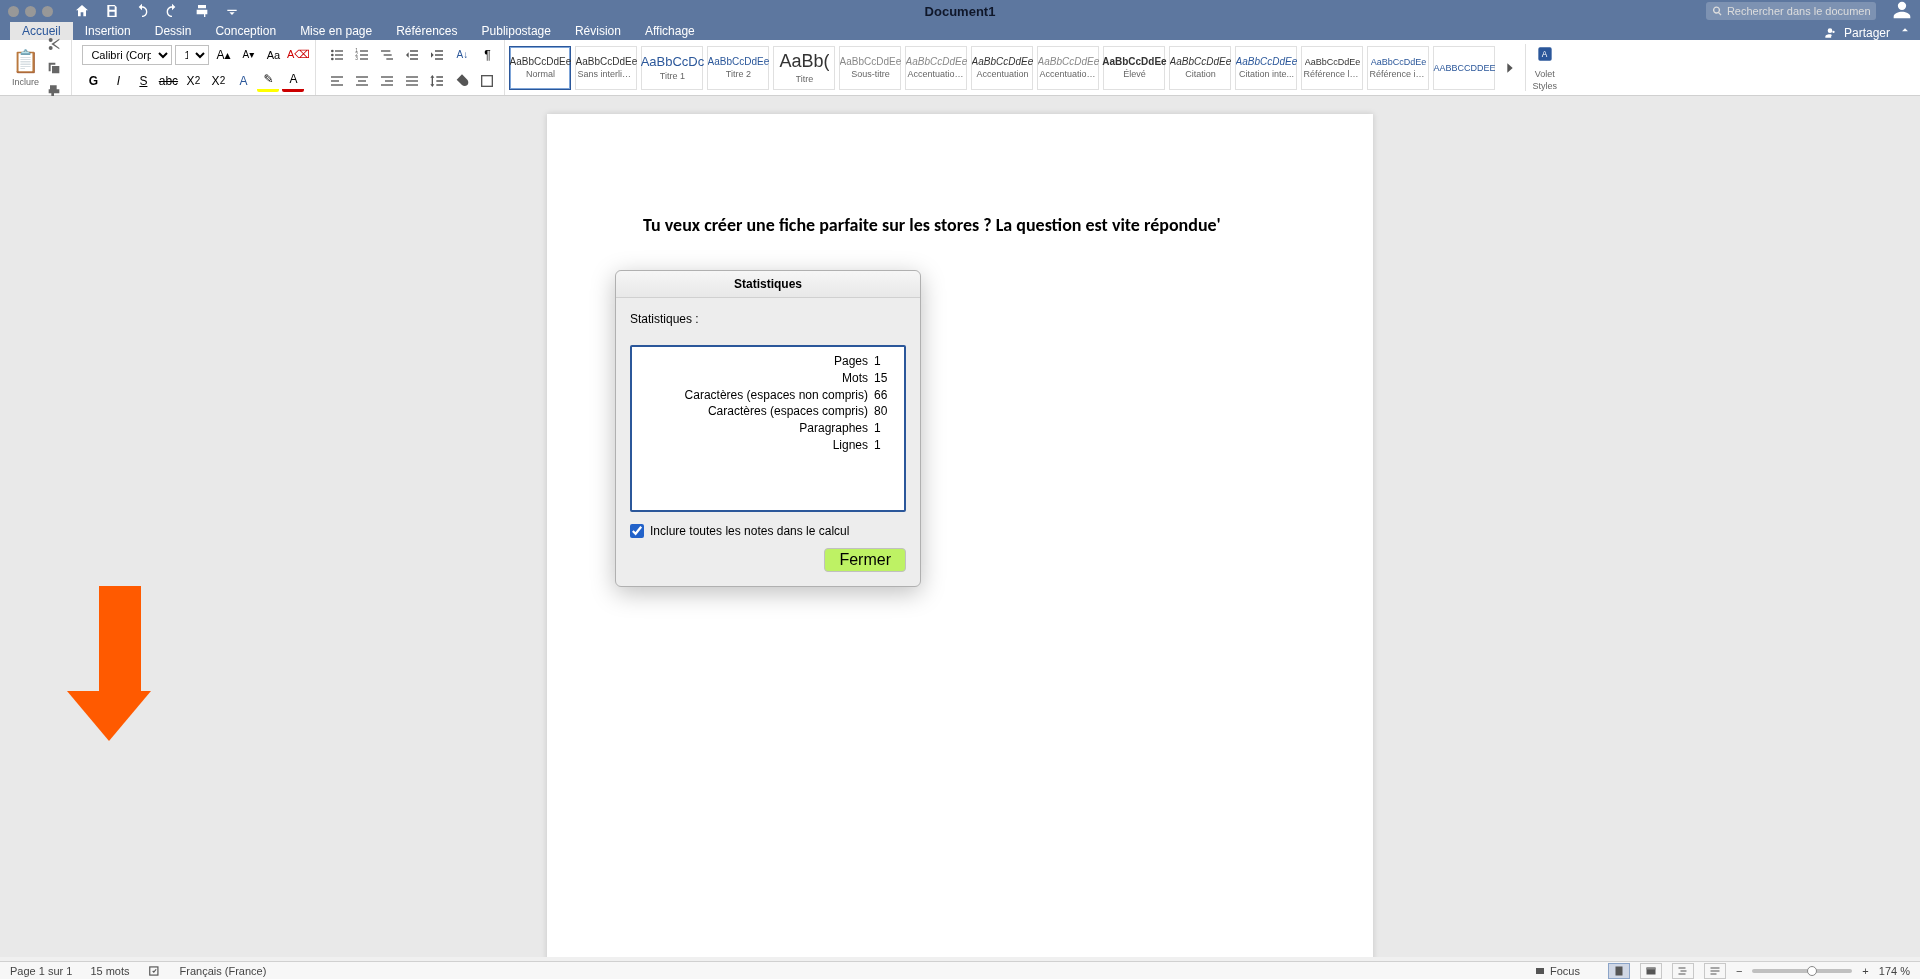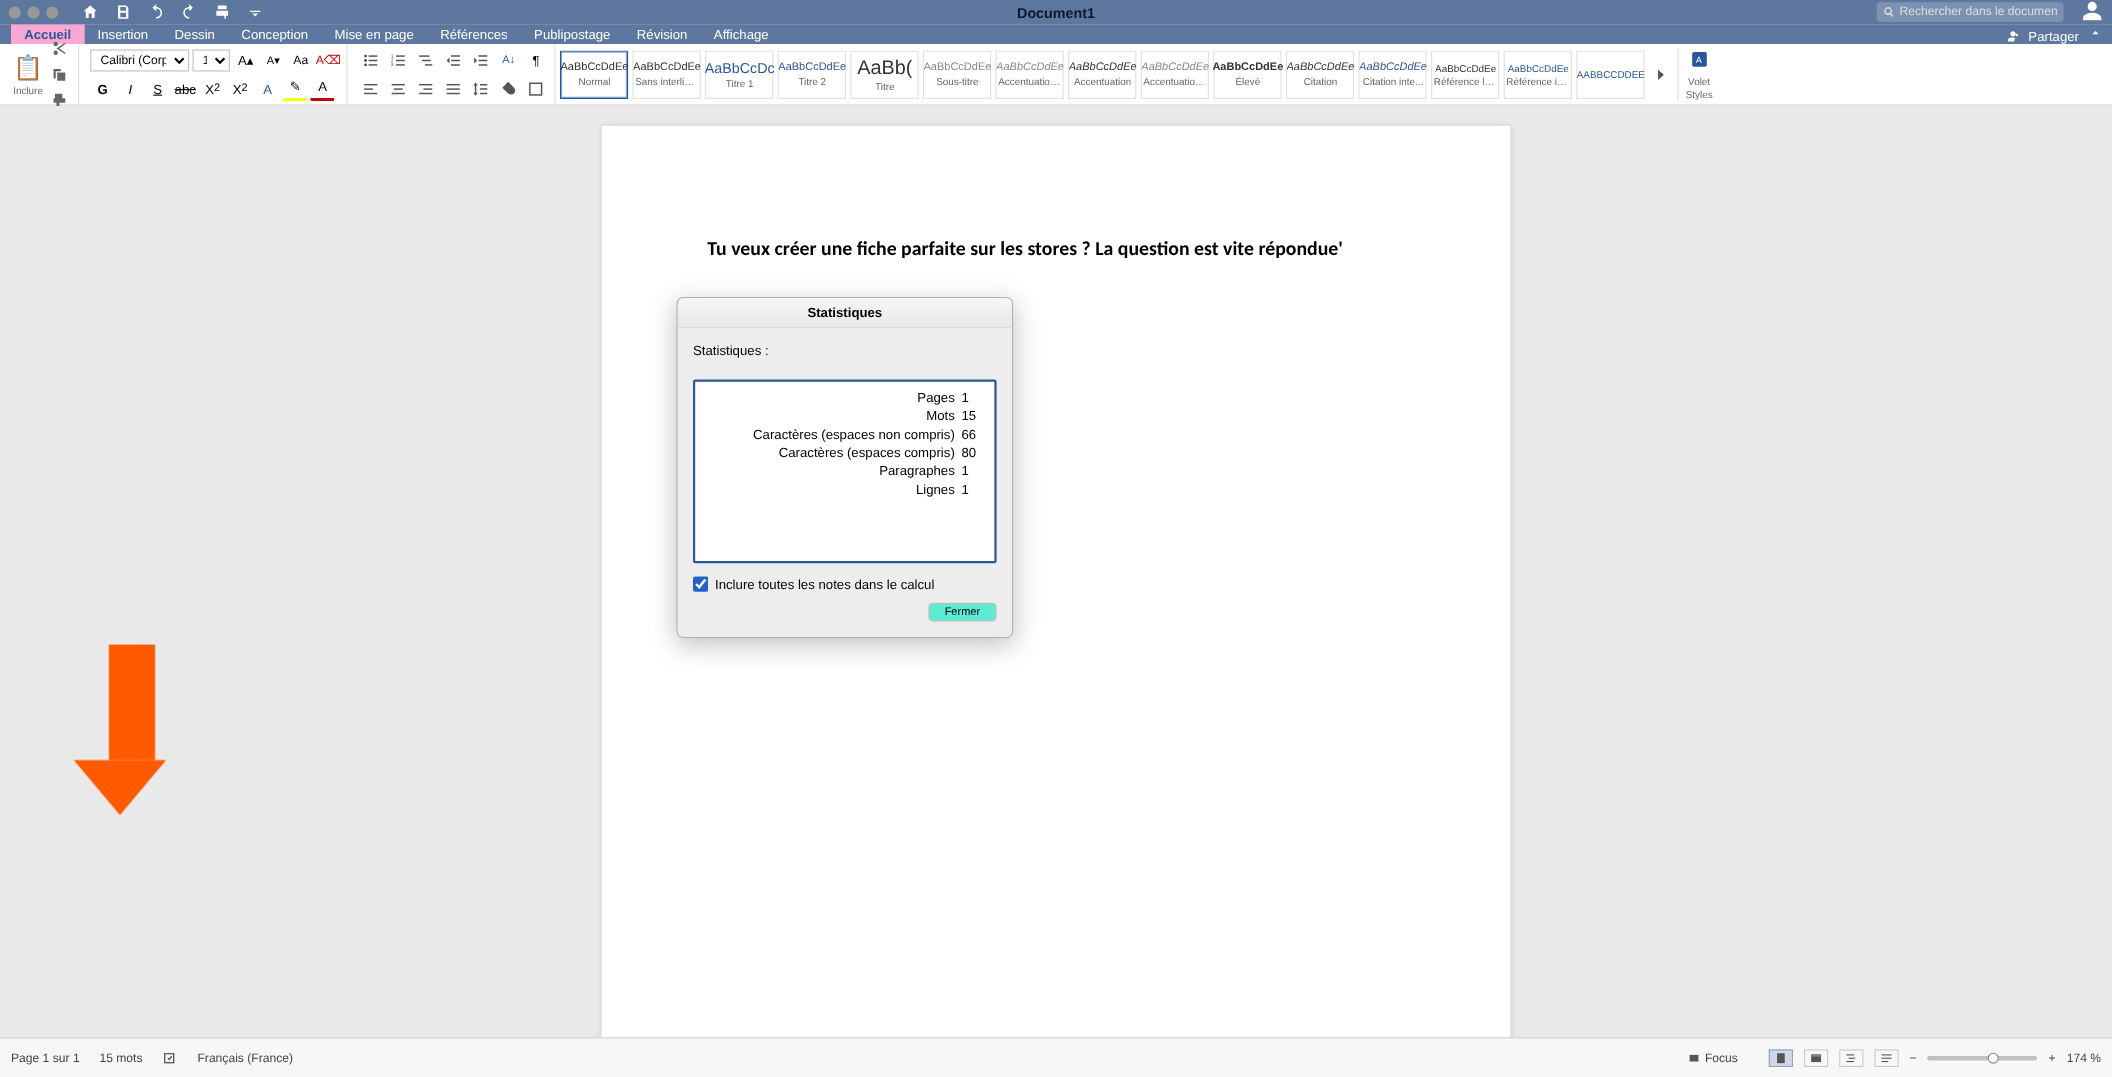"Accueil" .tab.active { background: #f9a8d4 -> #e5e5e5; font-weight: bold -> none }
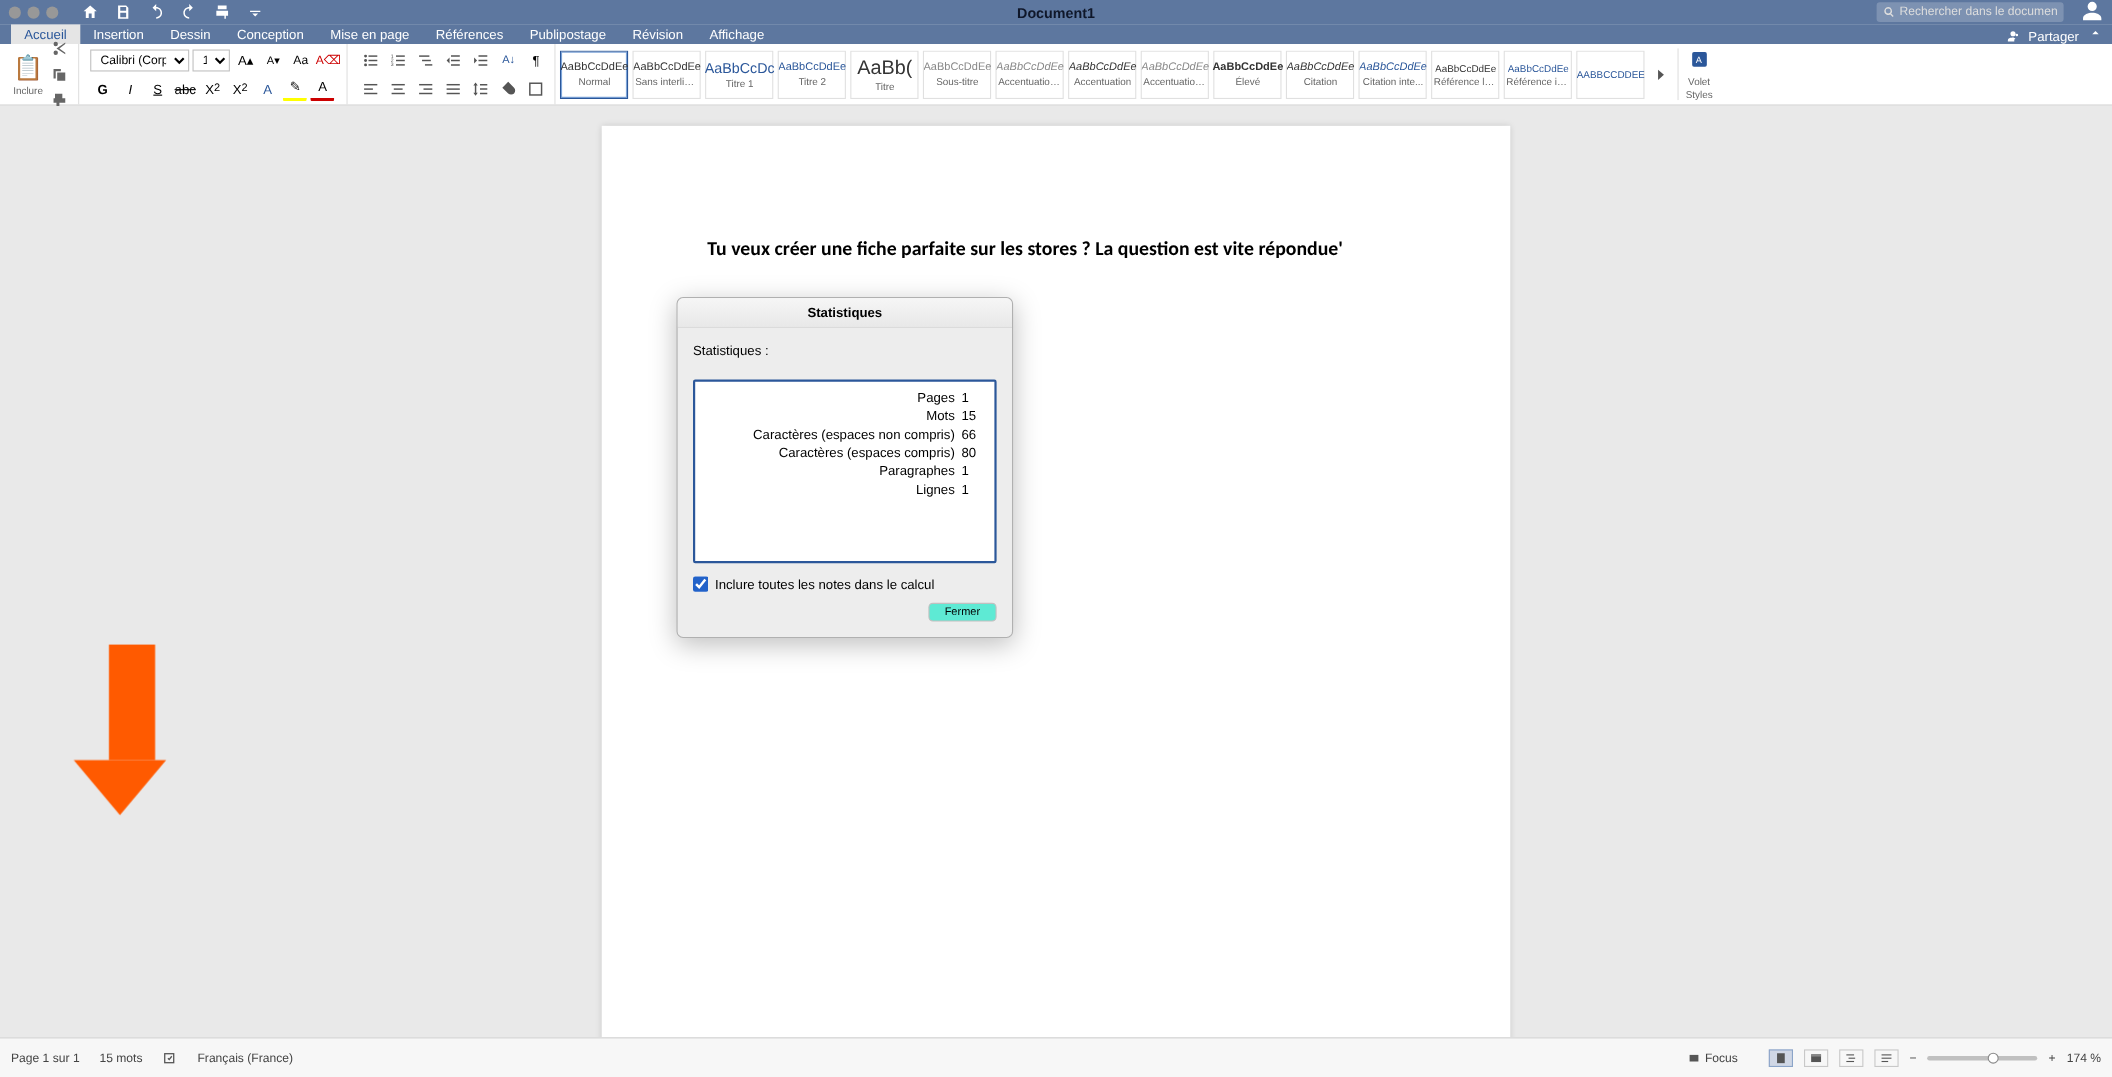"Fermer" .btn { background: #5eead4 -> #bef264; font-size: 10px -> 16px }
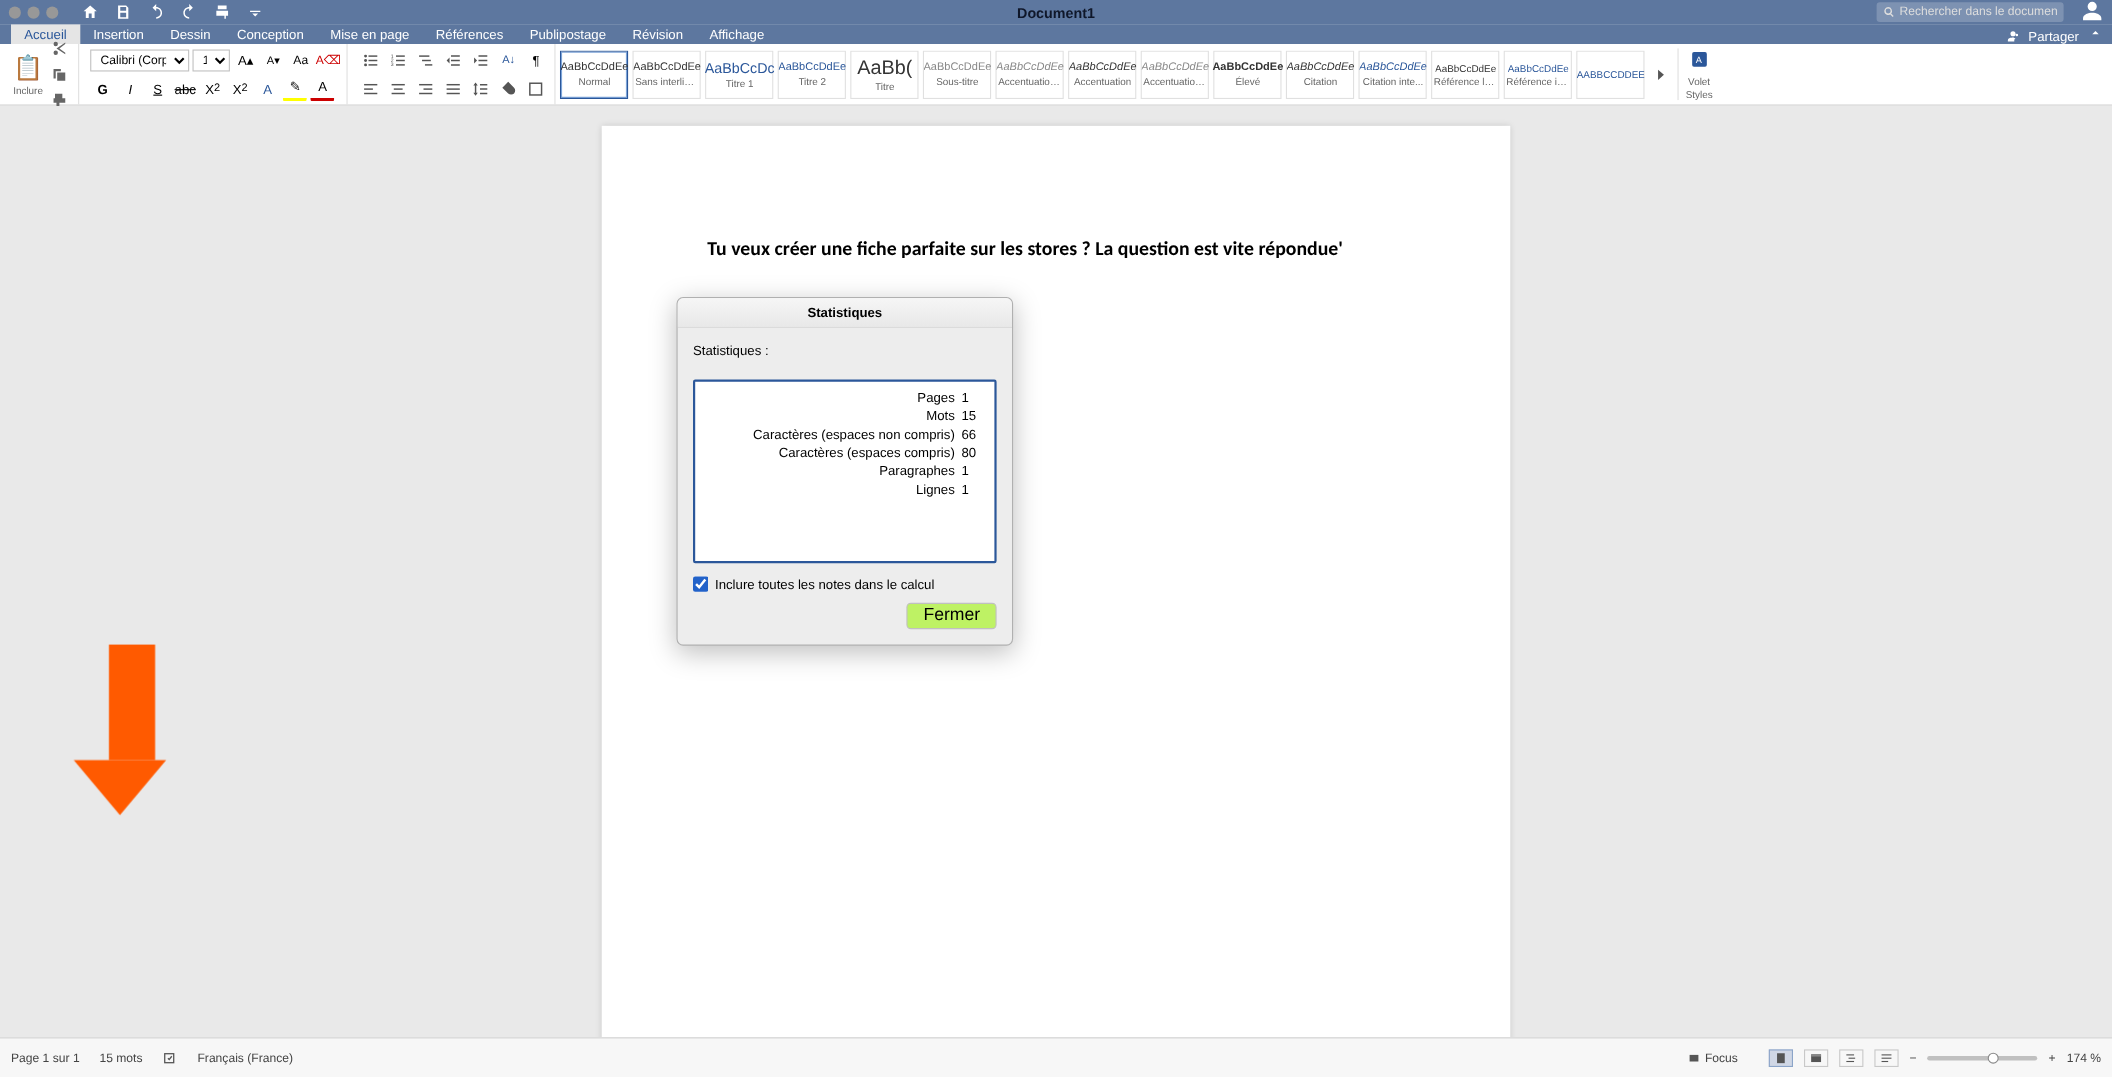"Page 1 sur 1" .statusbar { height: 36px -> 18px }
